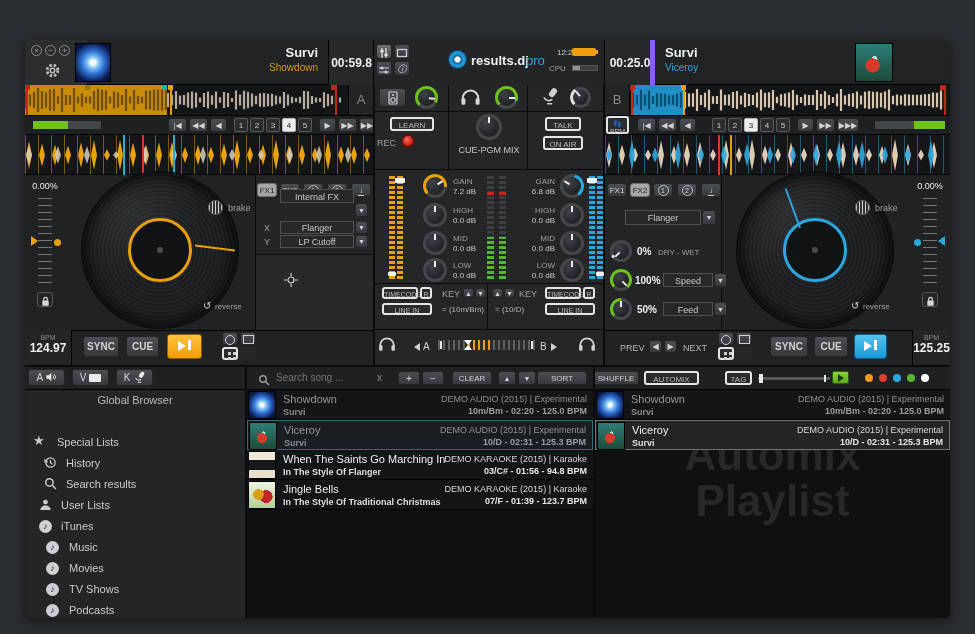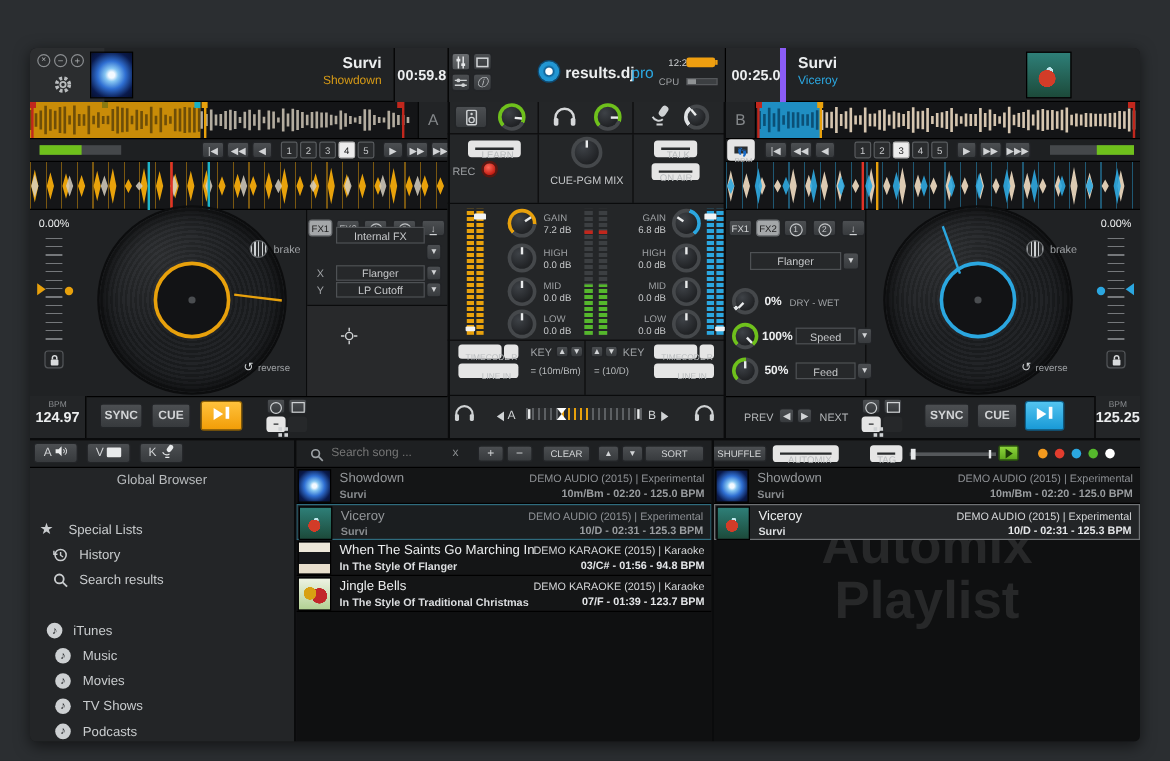"LEARN" .obtn { border: 6px solid #e5e5e5 -> 2px solid #e5e5e5; text-align: right -> center }
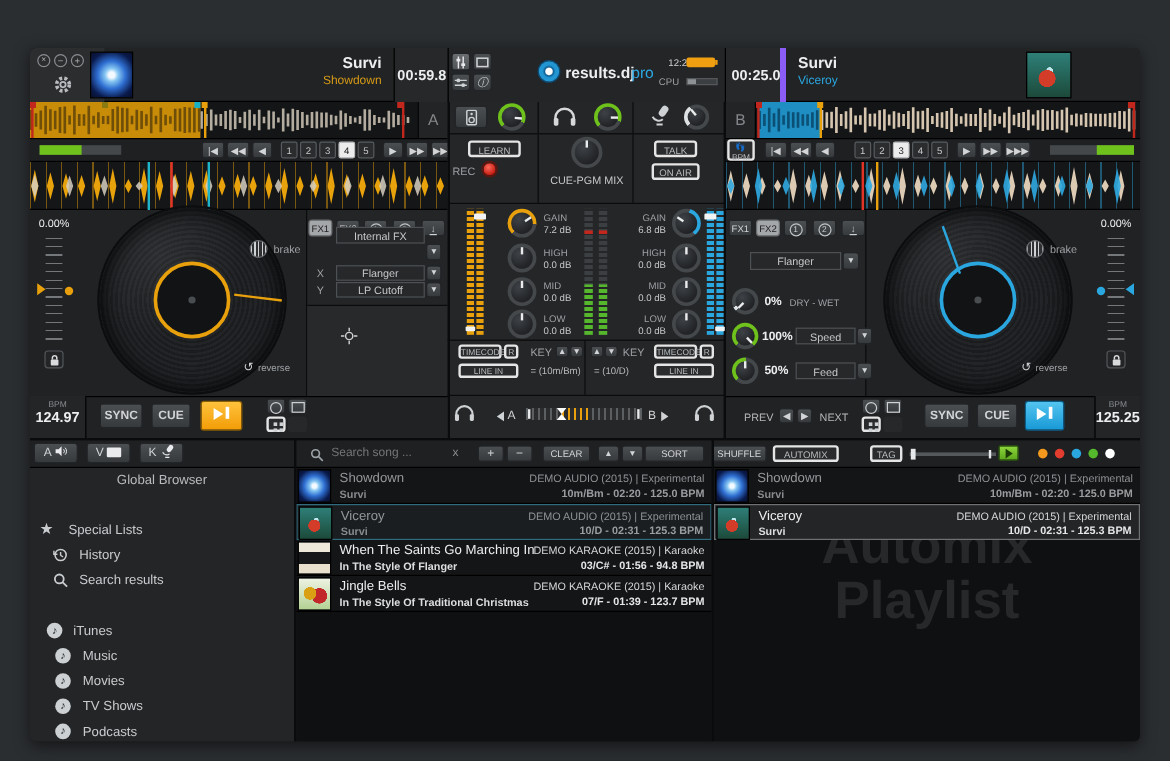"User Lists" div.a { html: none -> <div> <span><svg> <circle></circle> <path></path> </svg></span> <span>User Lists</span> </div> }
